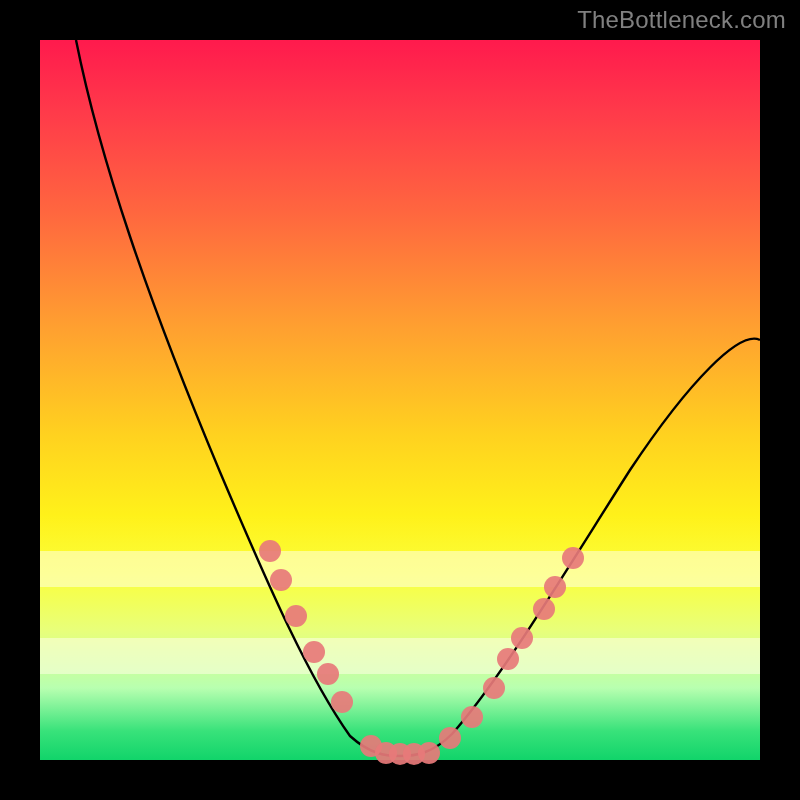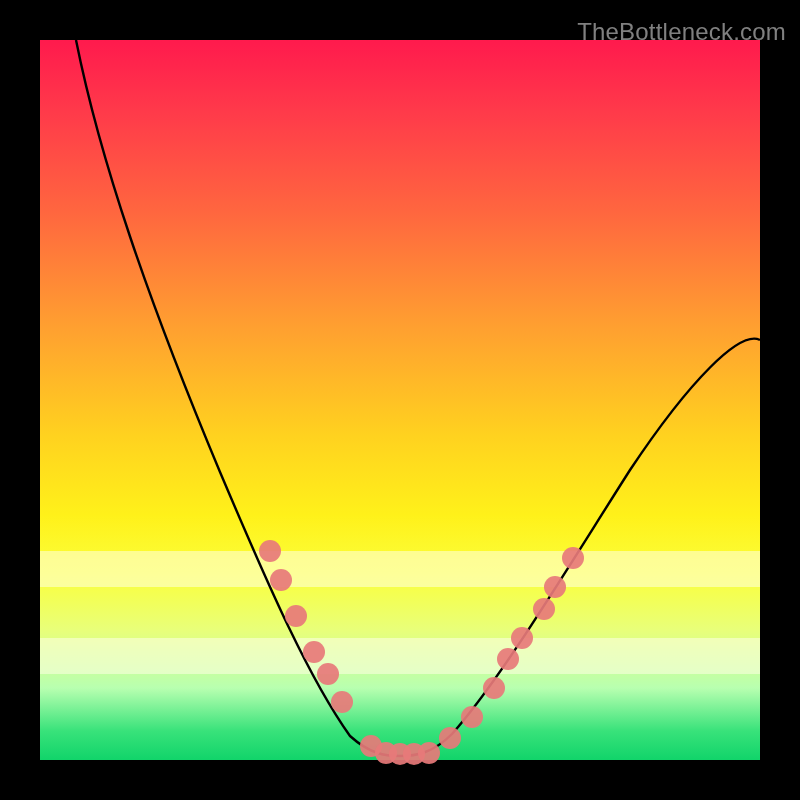"TheBottleneck.com" .watermark { margin-top: 12px -> none }
